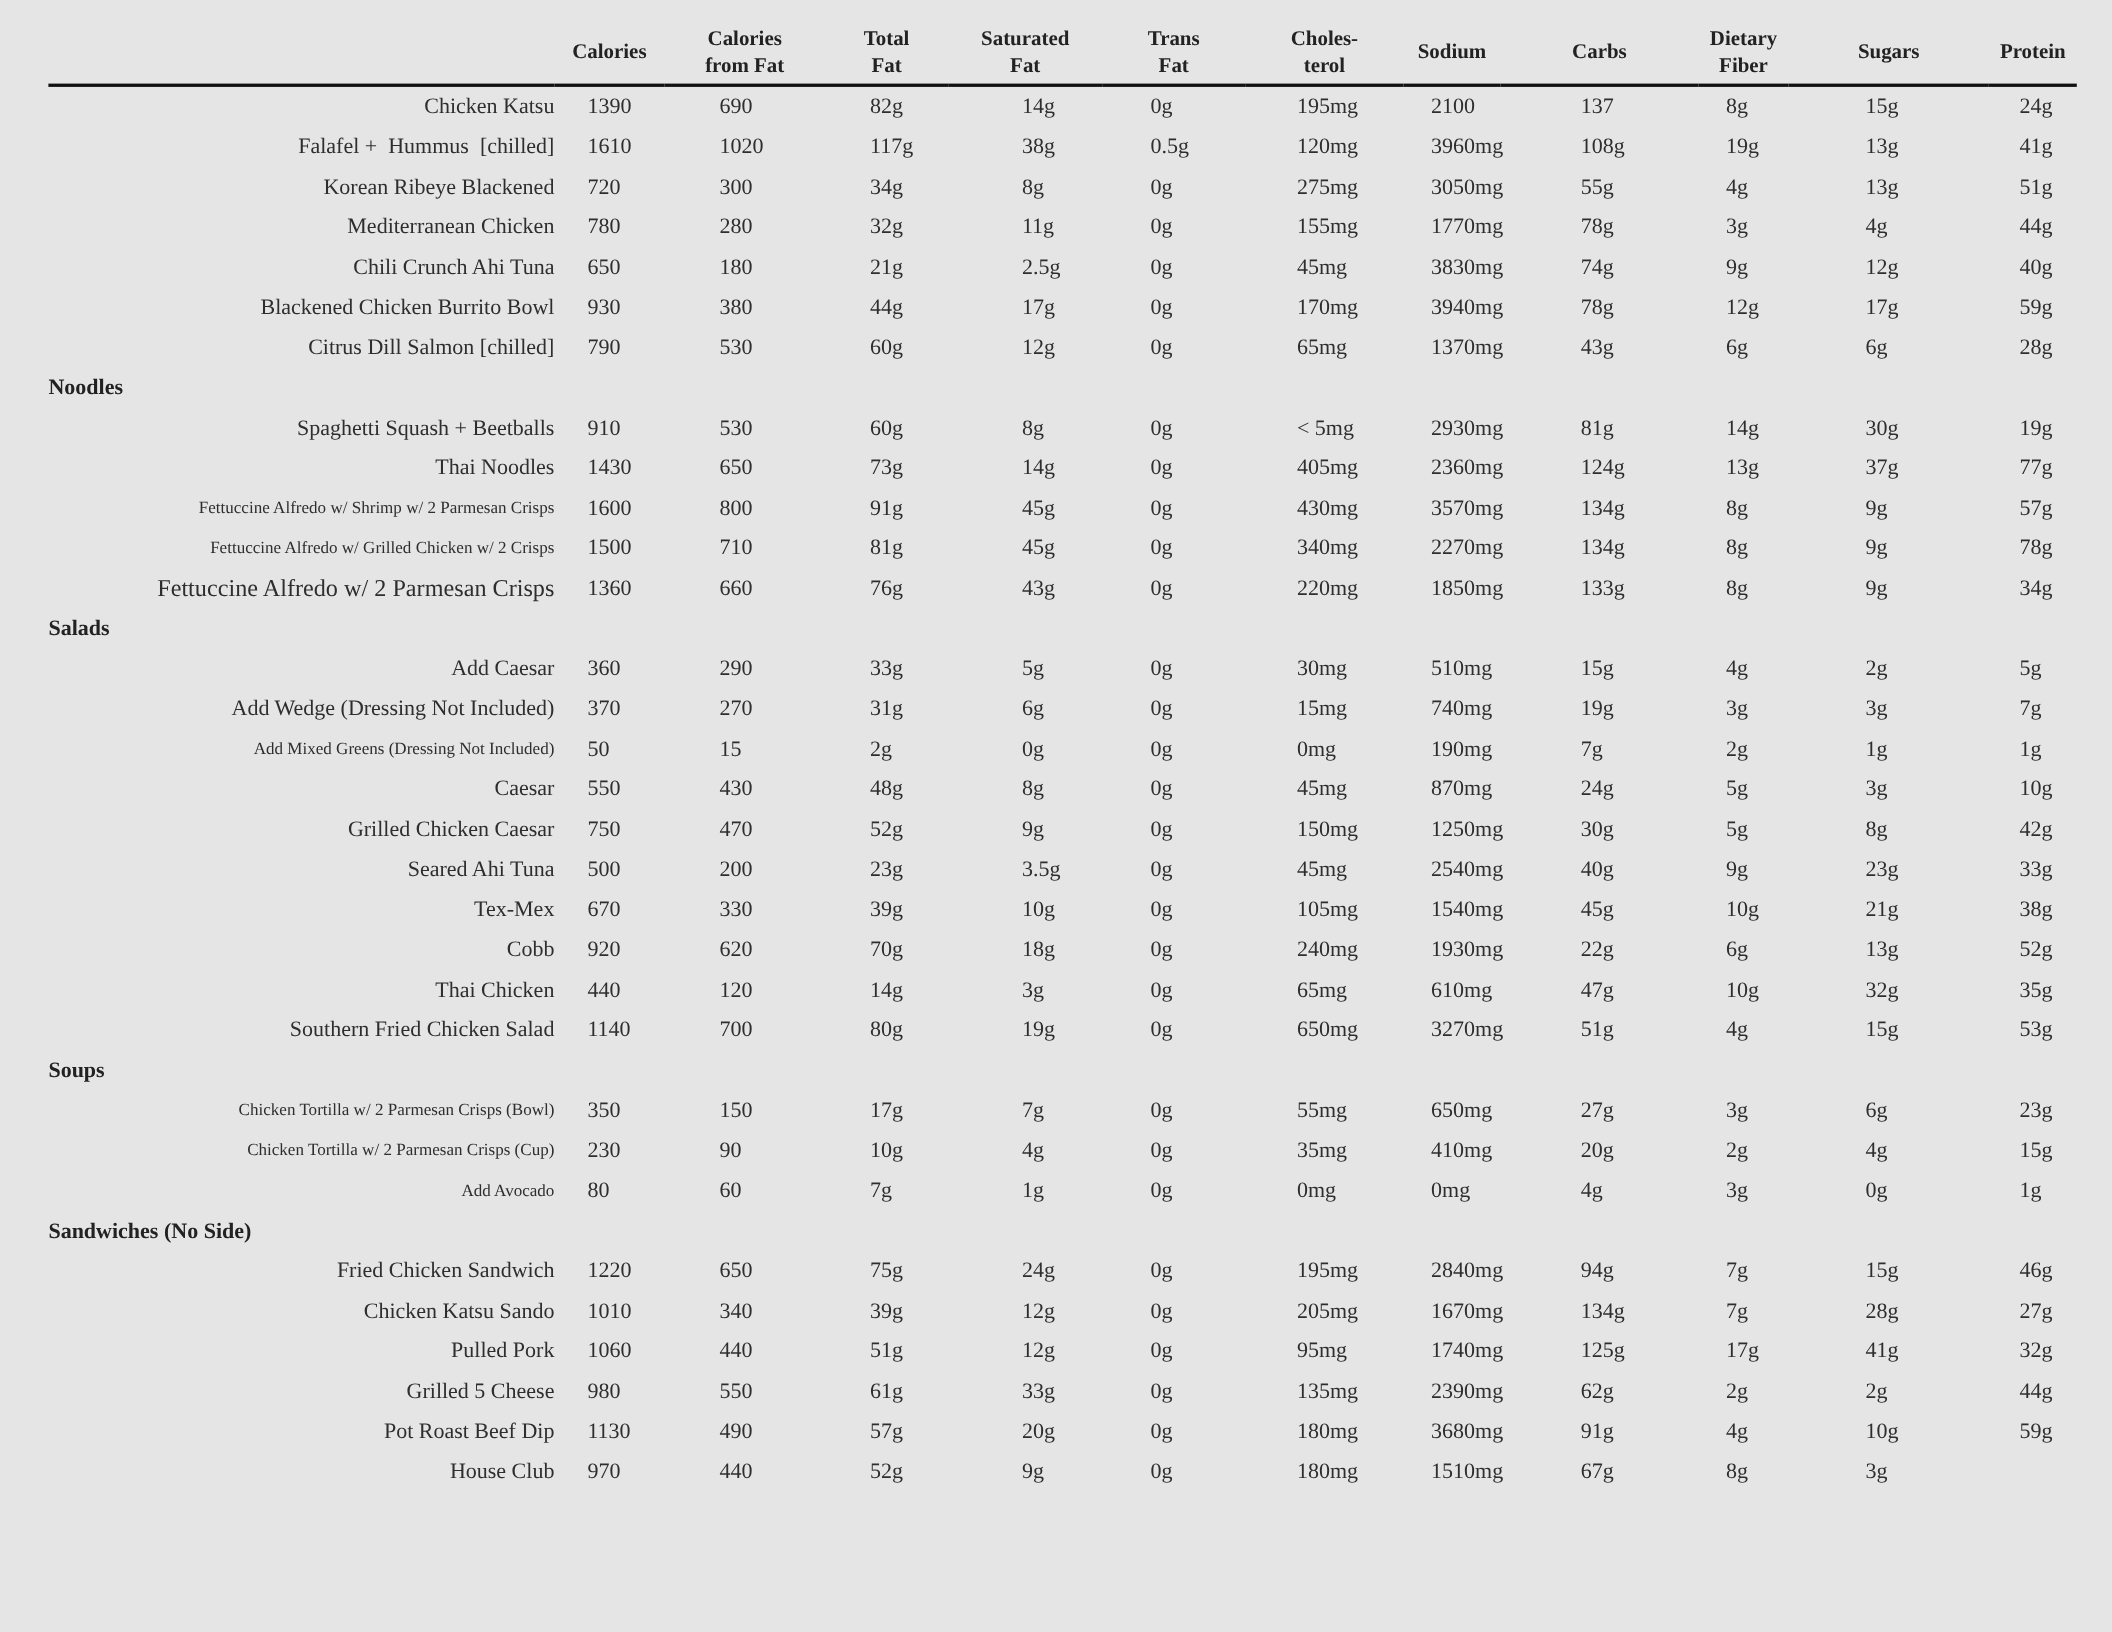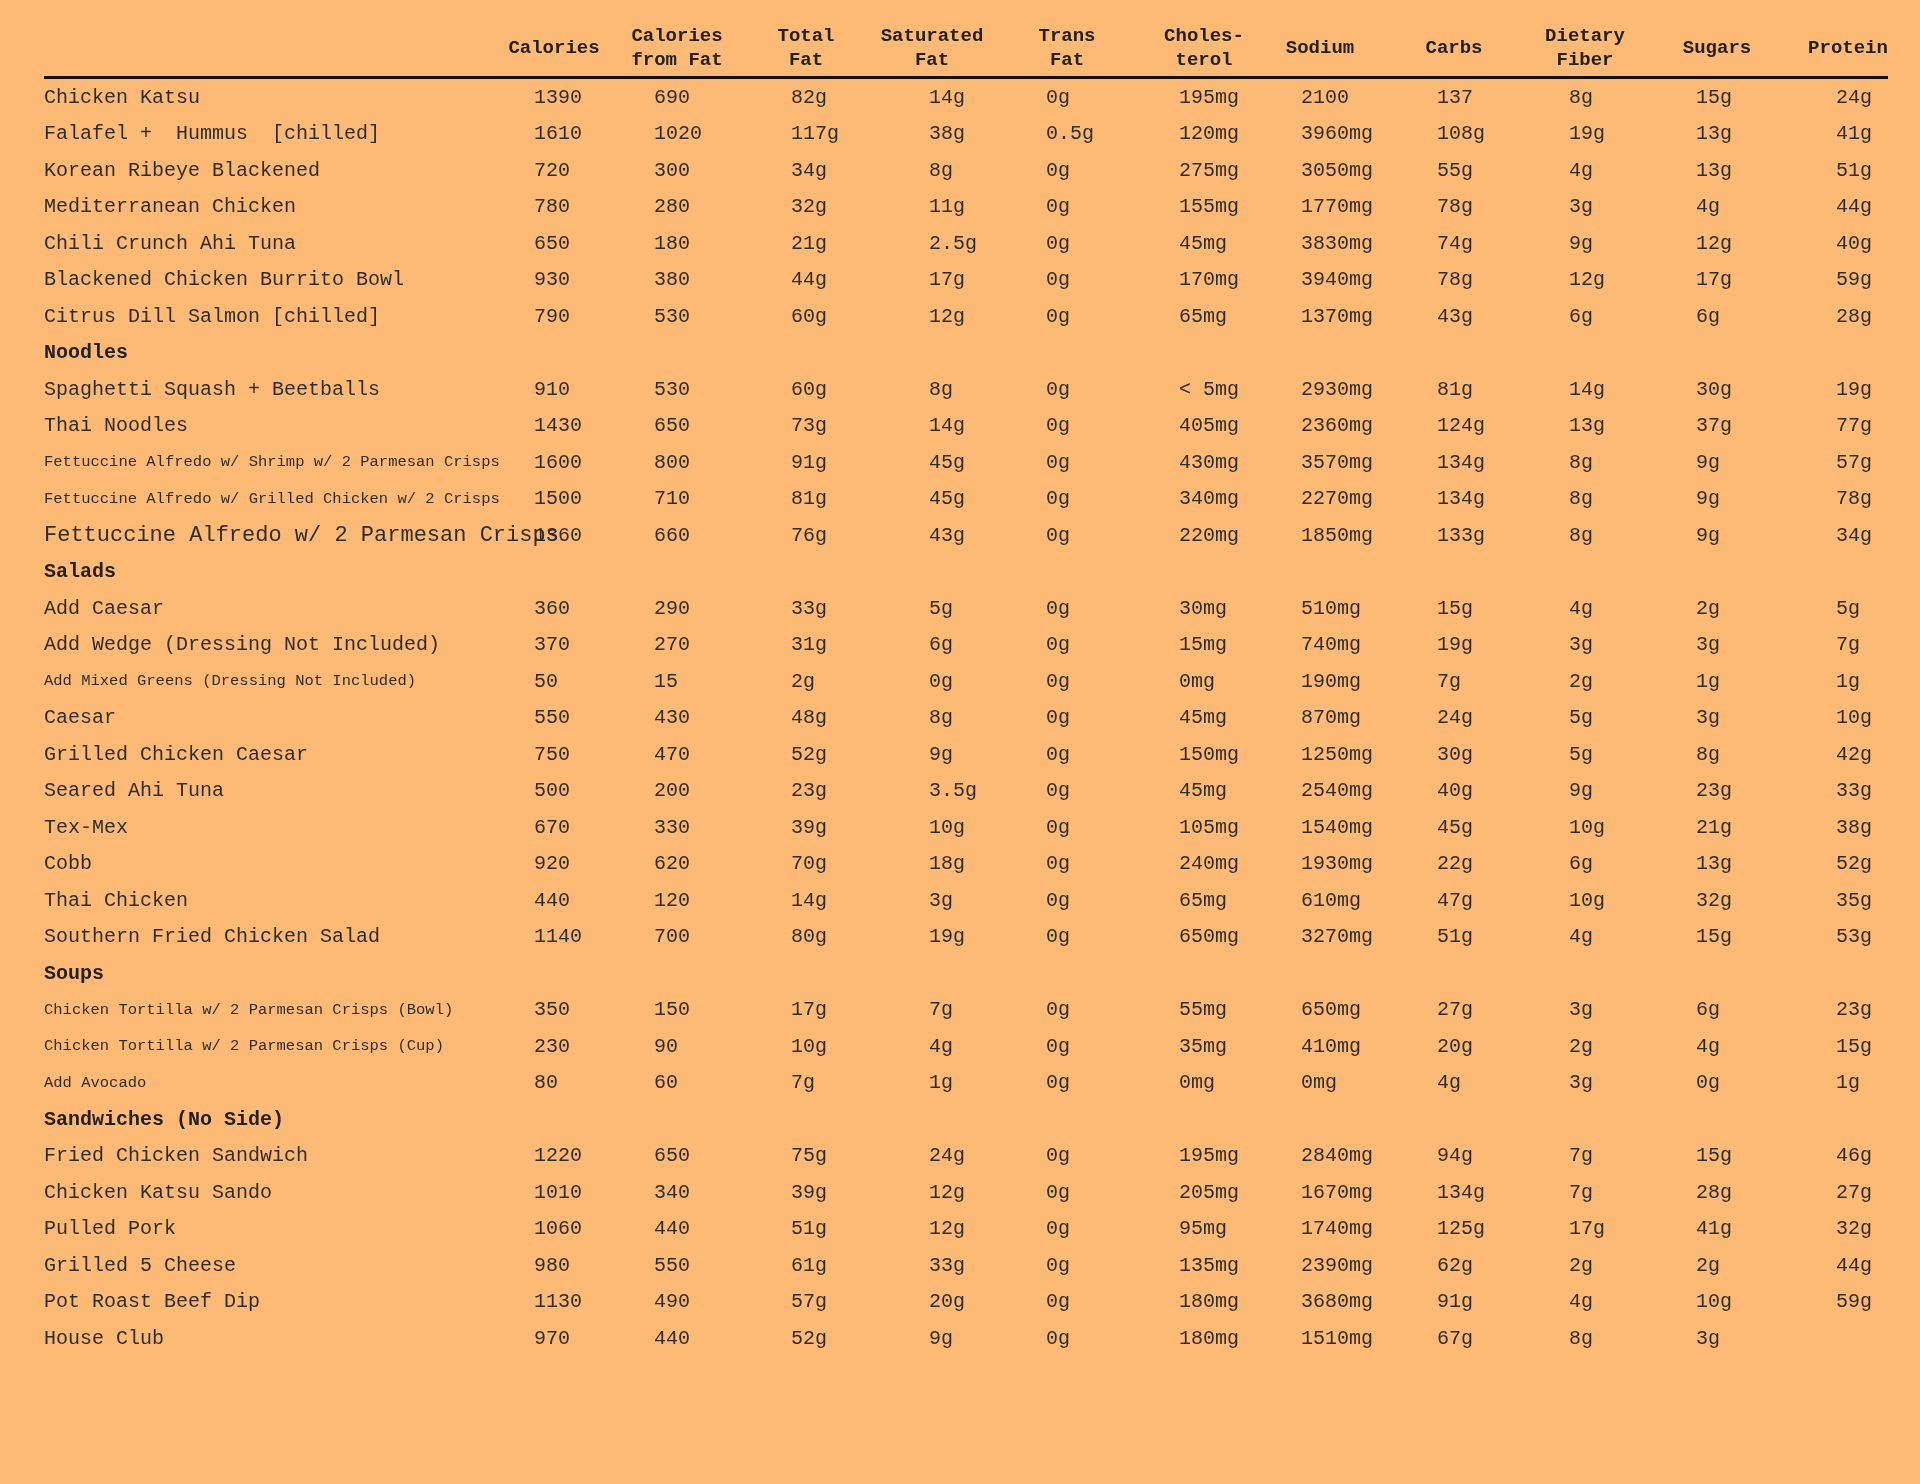"Calories" .page { background: #fdba74 -> #e5e5e5; font-family: Liberation Mono, monospace -> Liberation Serif, serif }
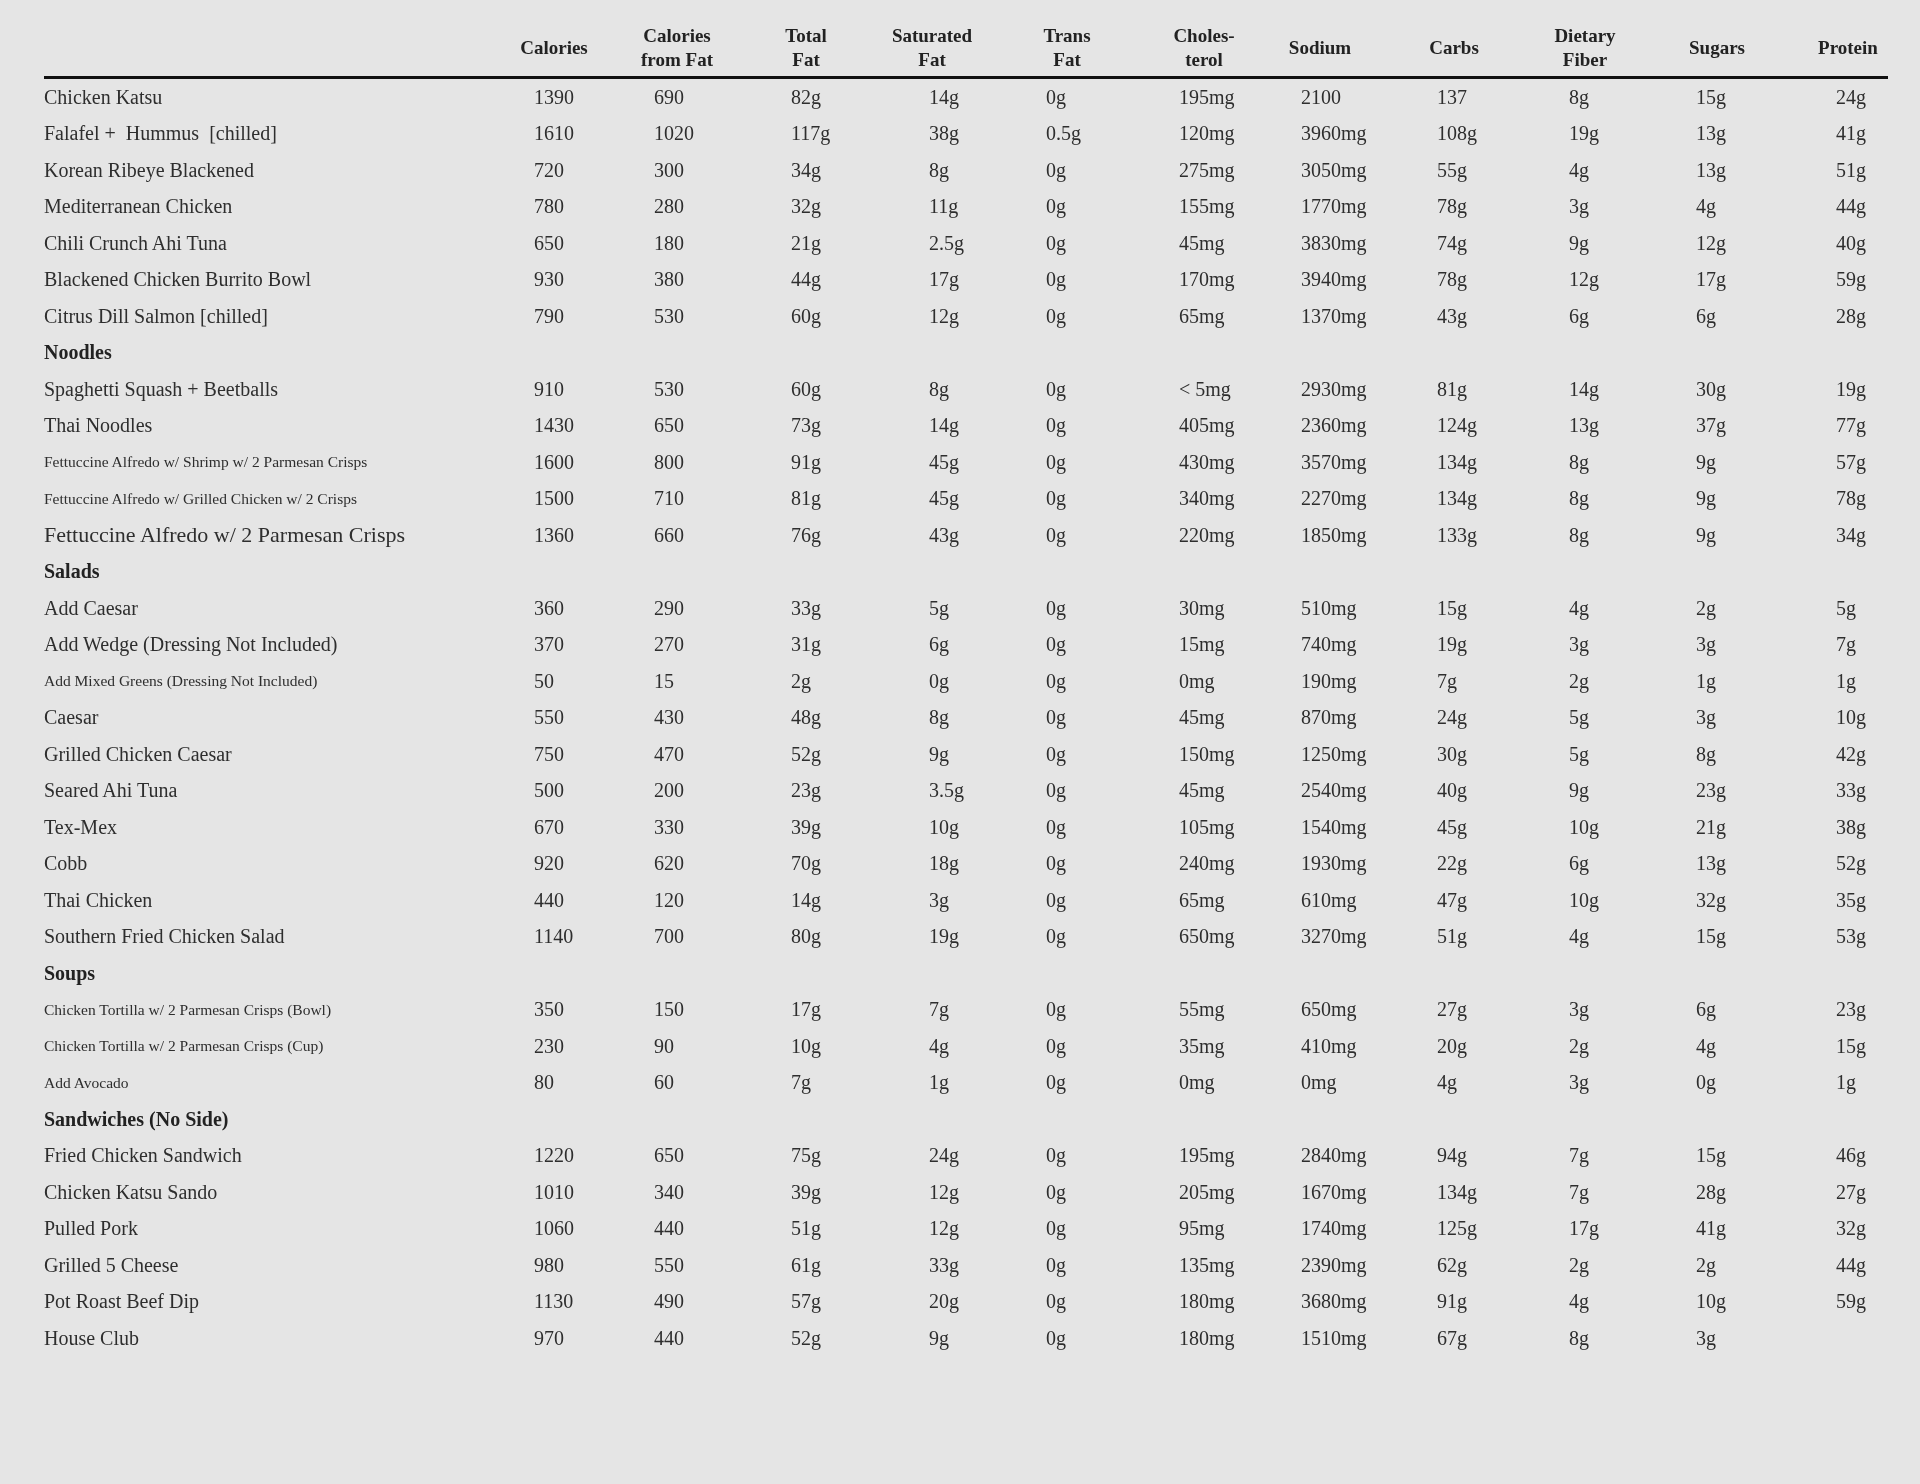"Chicken Katsu" td.name { text-align: left -> right }
